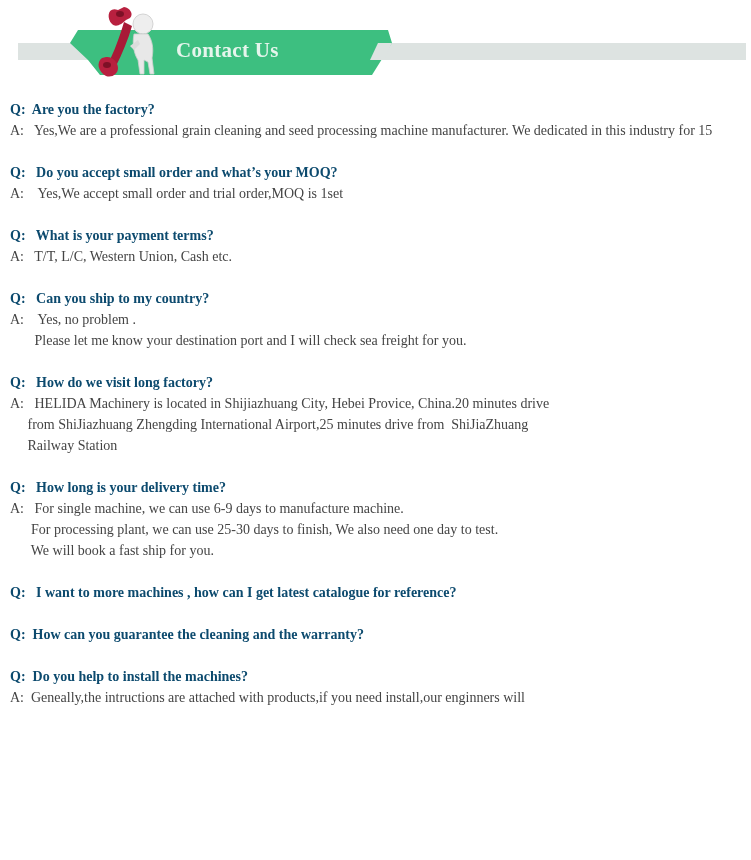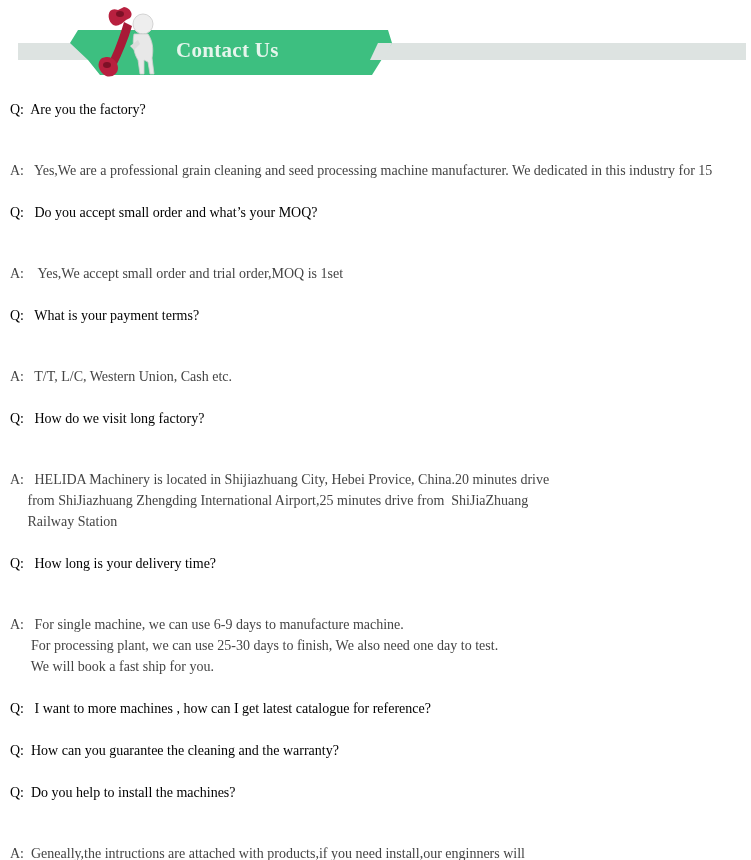"Q: Are you the factory?" .q { color: #000000 -> #0c4a6e; font-weight: normal -> bold }
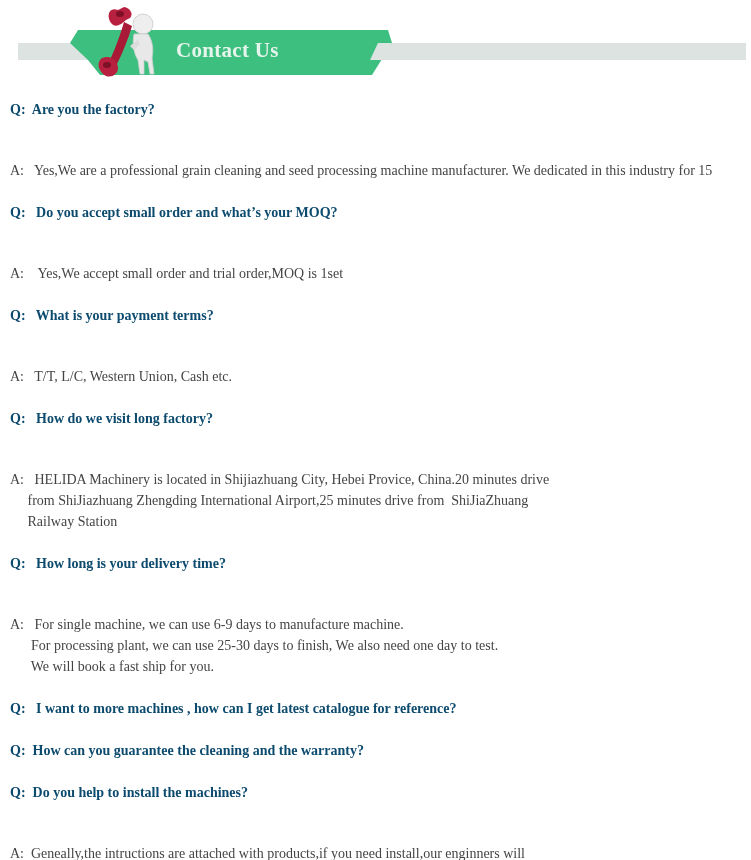"A: Yes,We are a professional" .a { margin-top: 40px -> none }
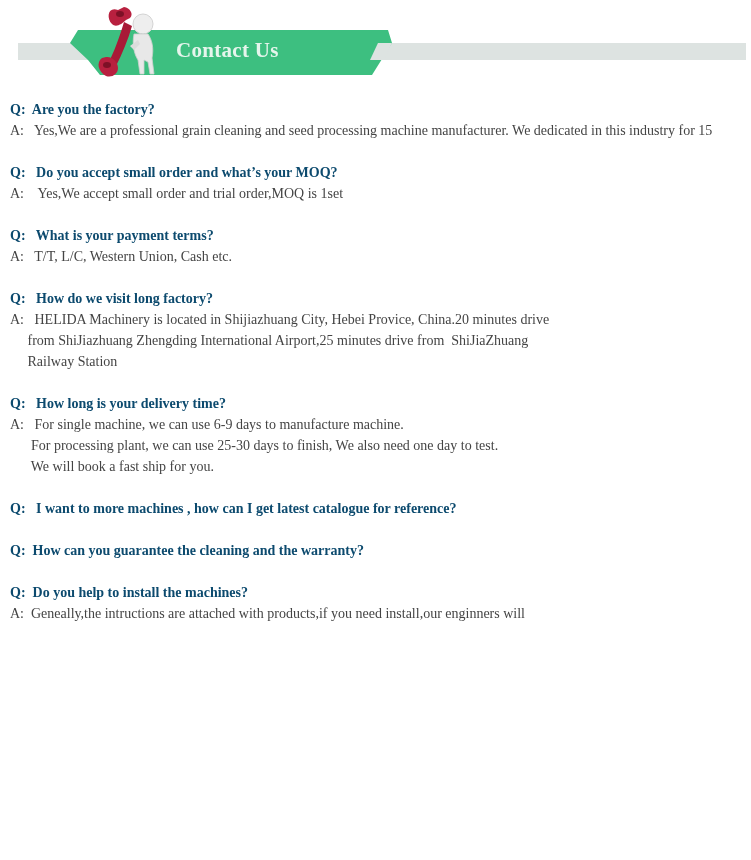"Q: Can you ship to" div.qa { html: none -> <div> <div>Q: Can you ship to my country?</div> <div> <span>A: Yes, no problem .</span> <span> Please let me know your destination port and I will check sea freight for you.</span> </div> </div> }
